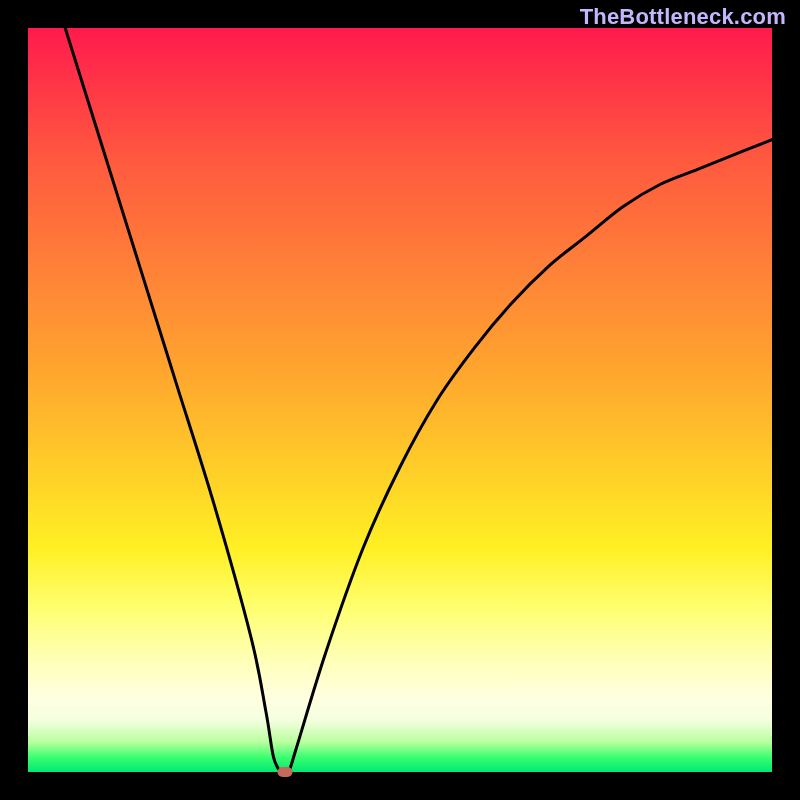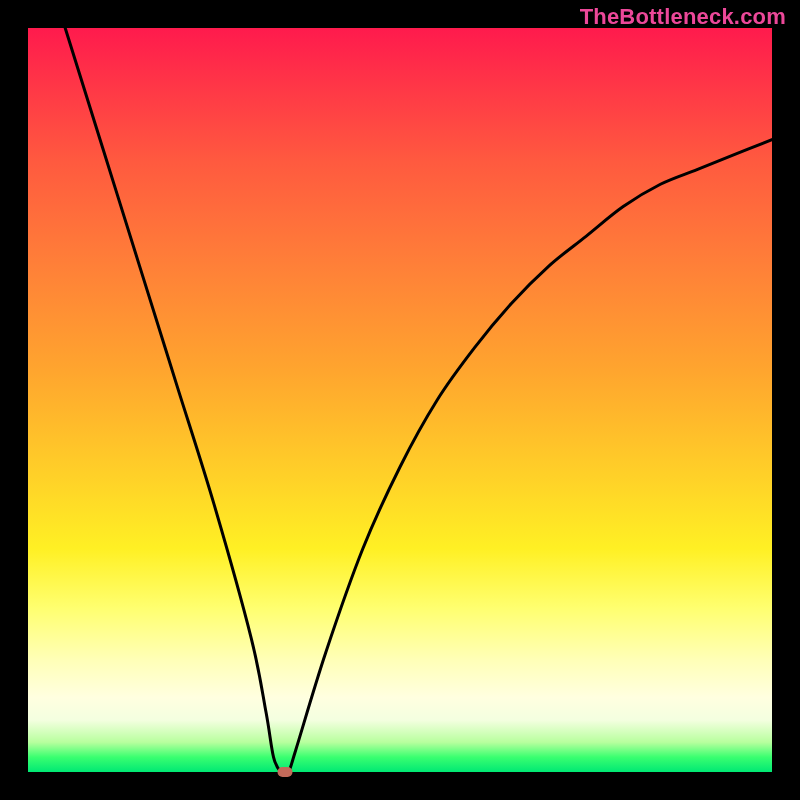"TheBottleneck.com" .watermark { color: #ec4899 -> #c4b5fd }
